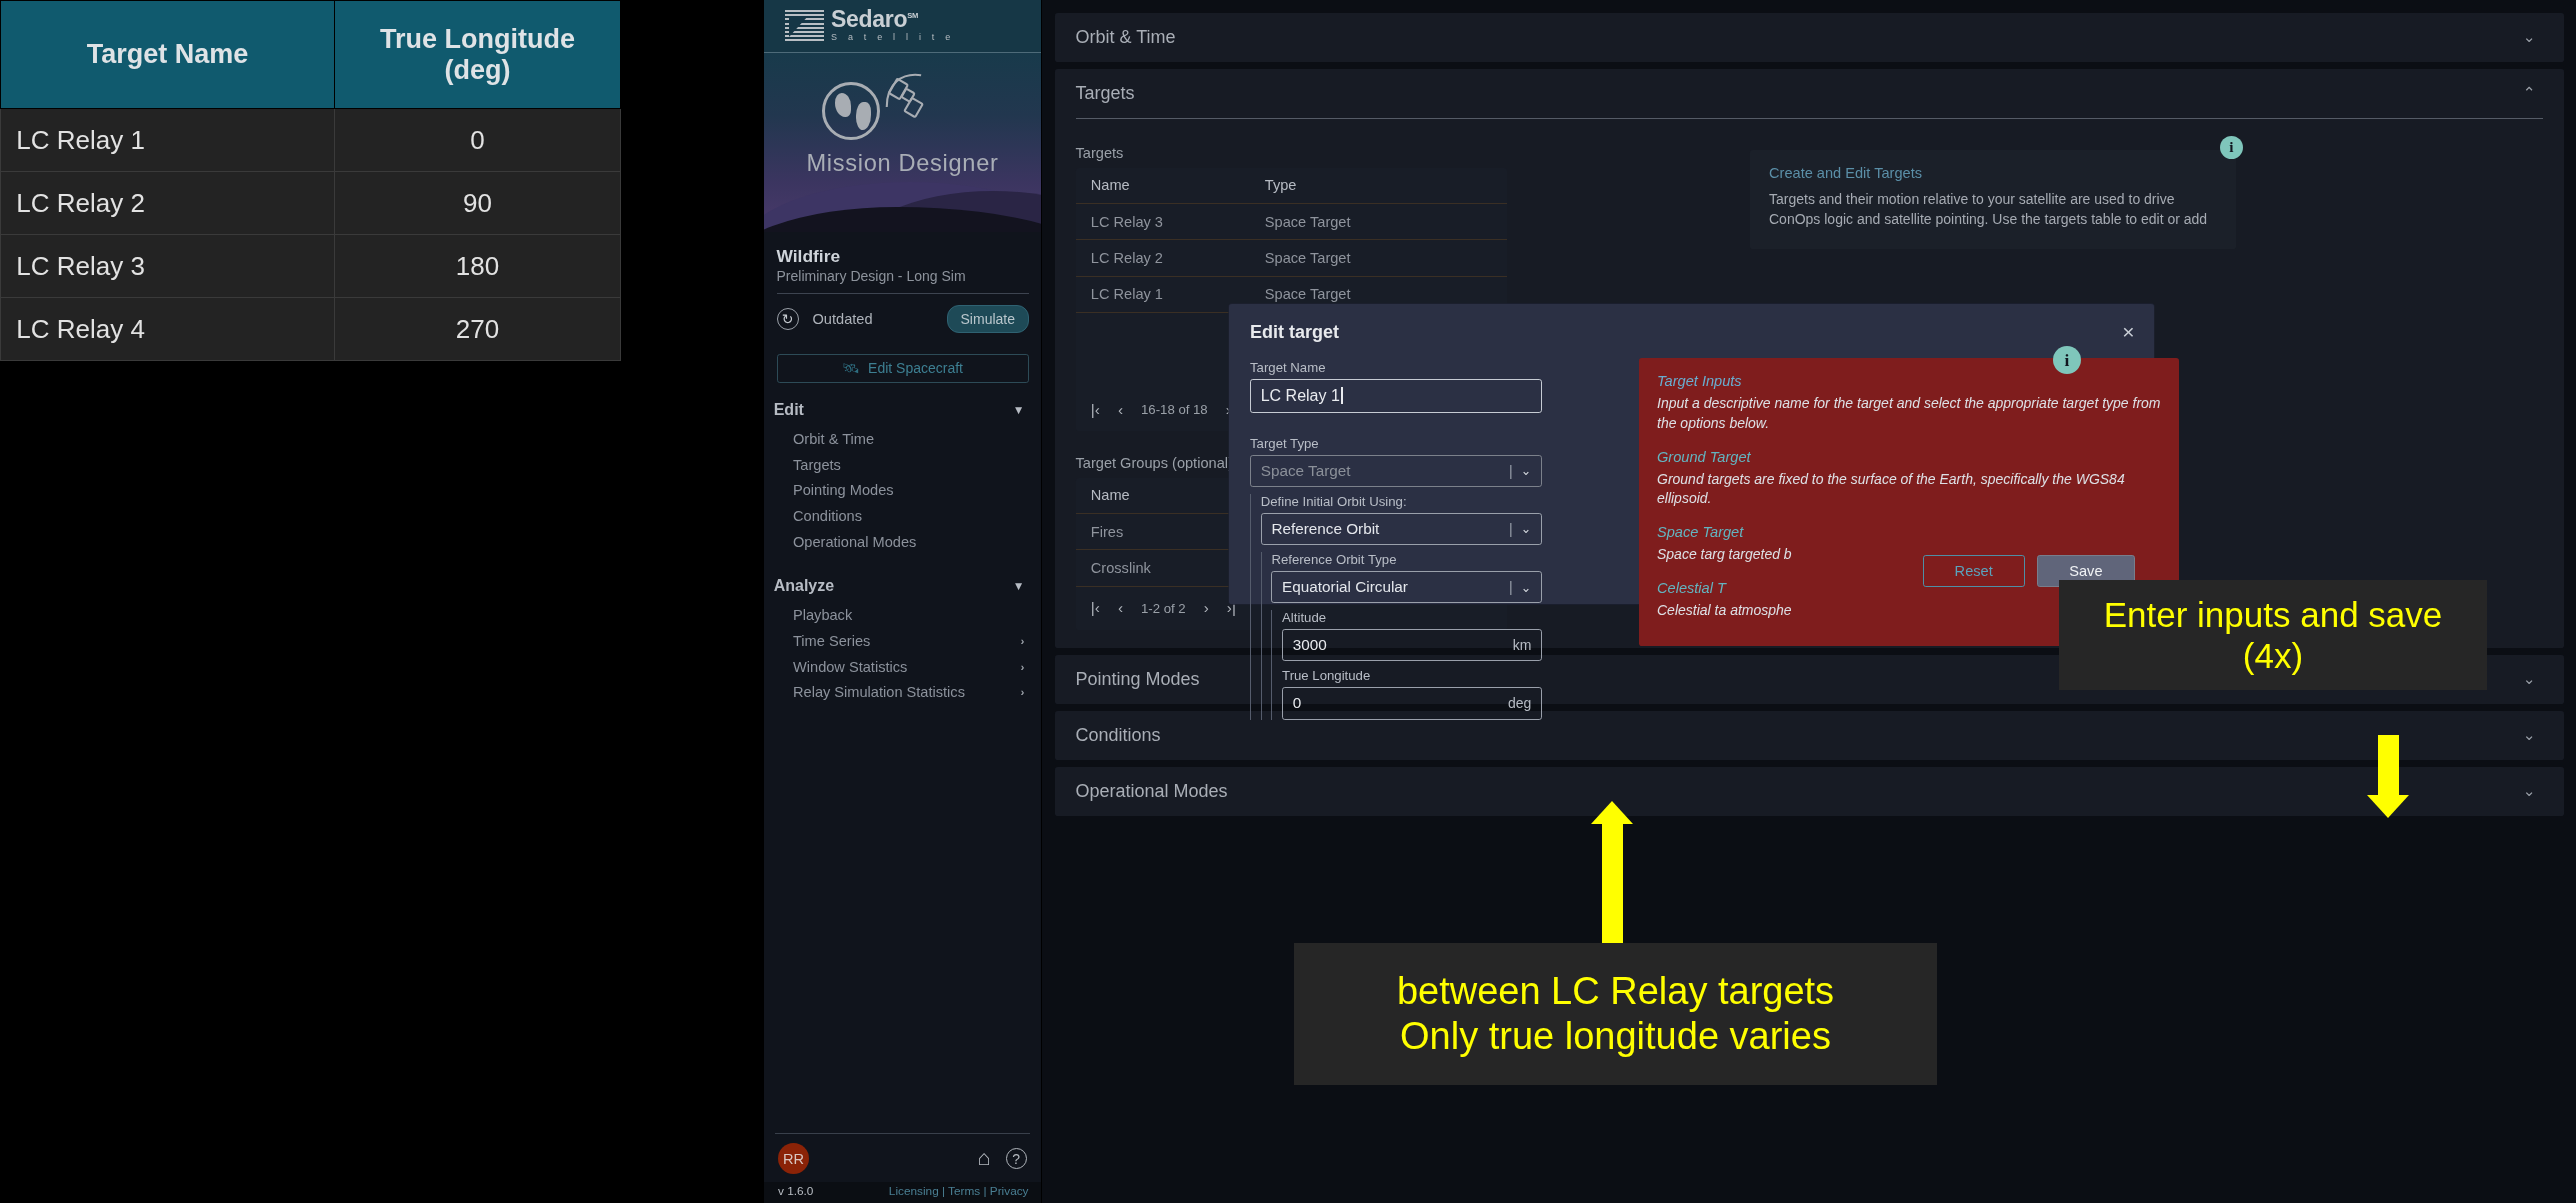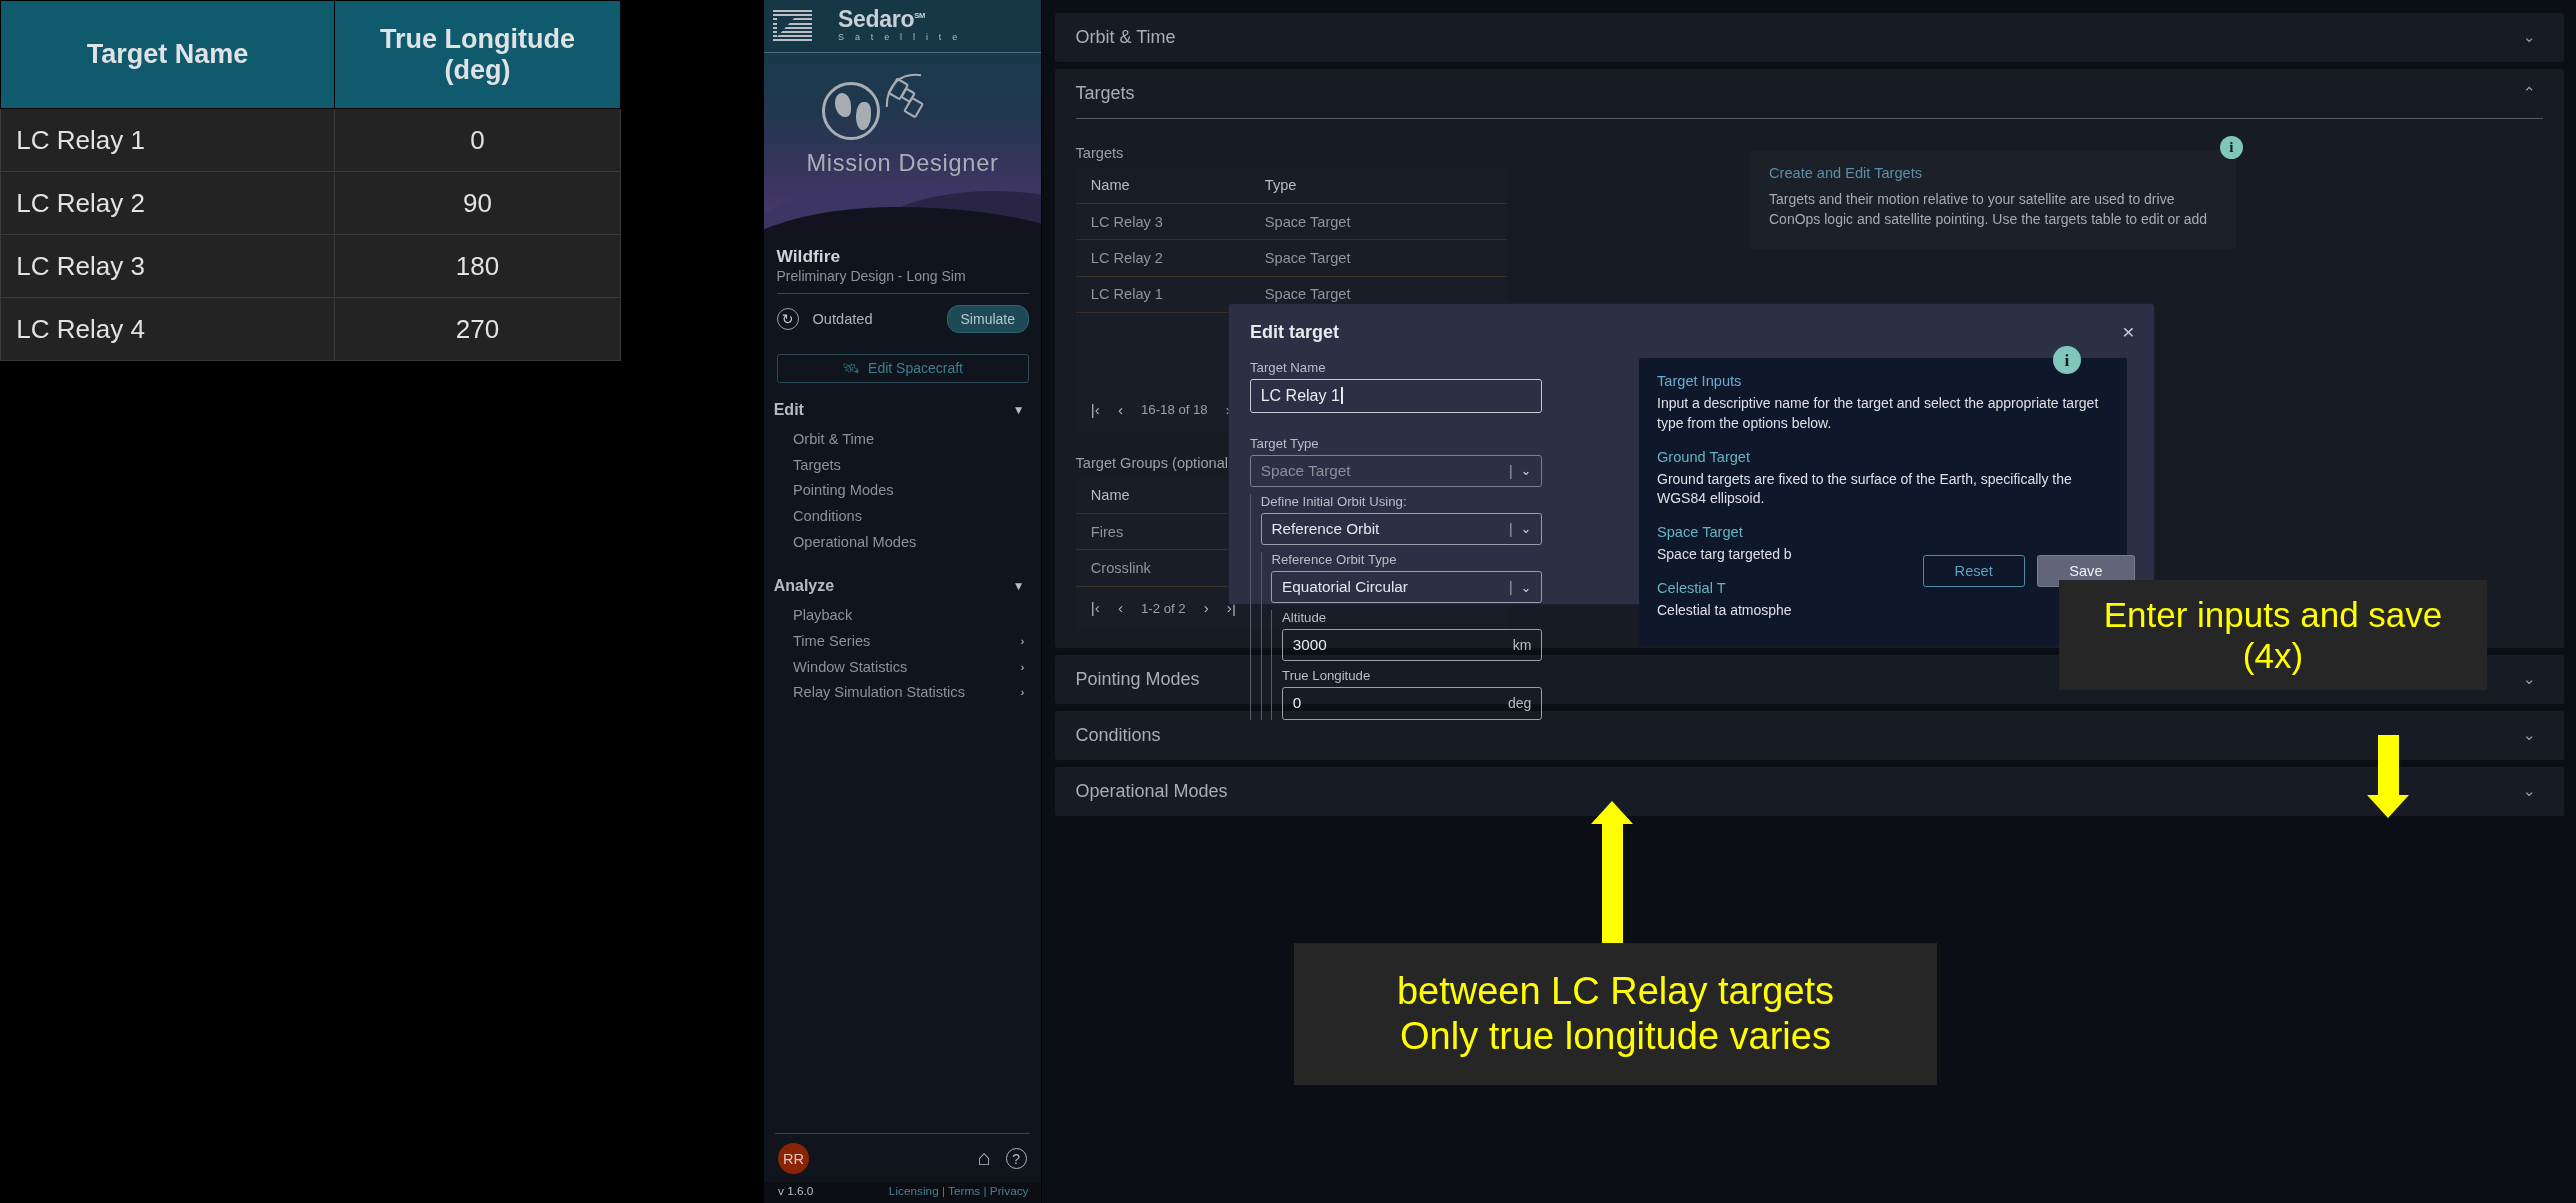"SedaroSM" .sb-logo { gap: 19px -> none; padding-left: 9px -> 21px }
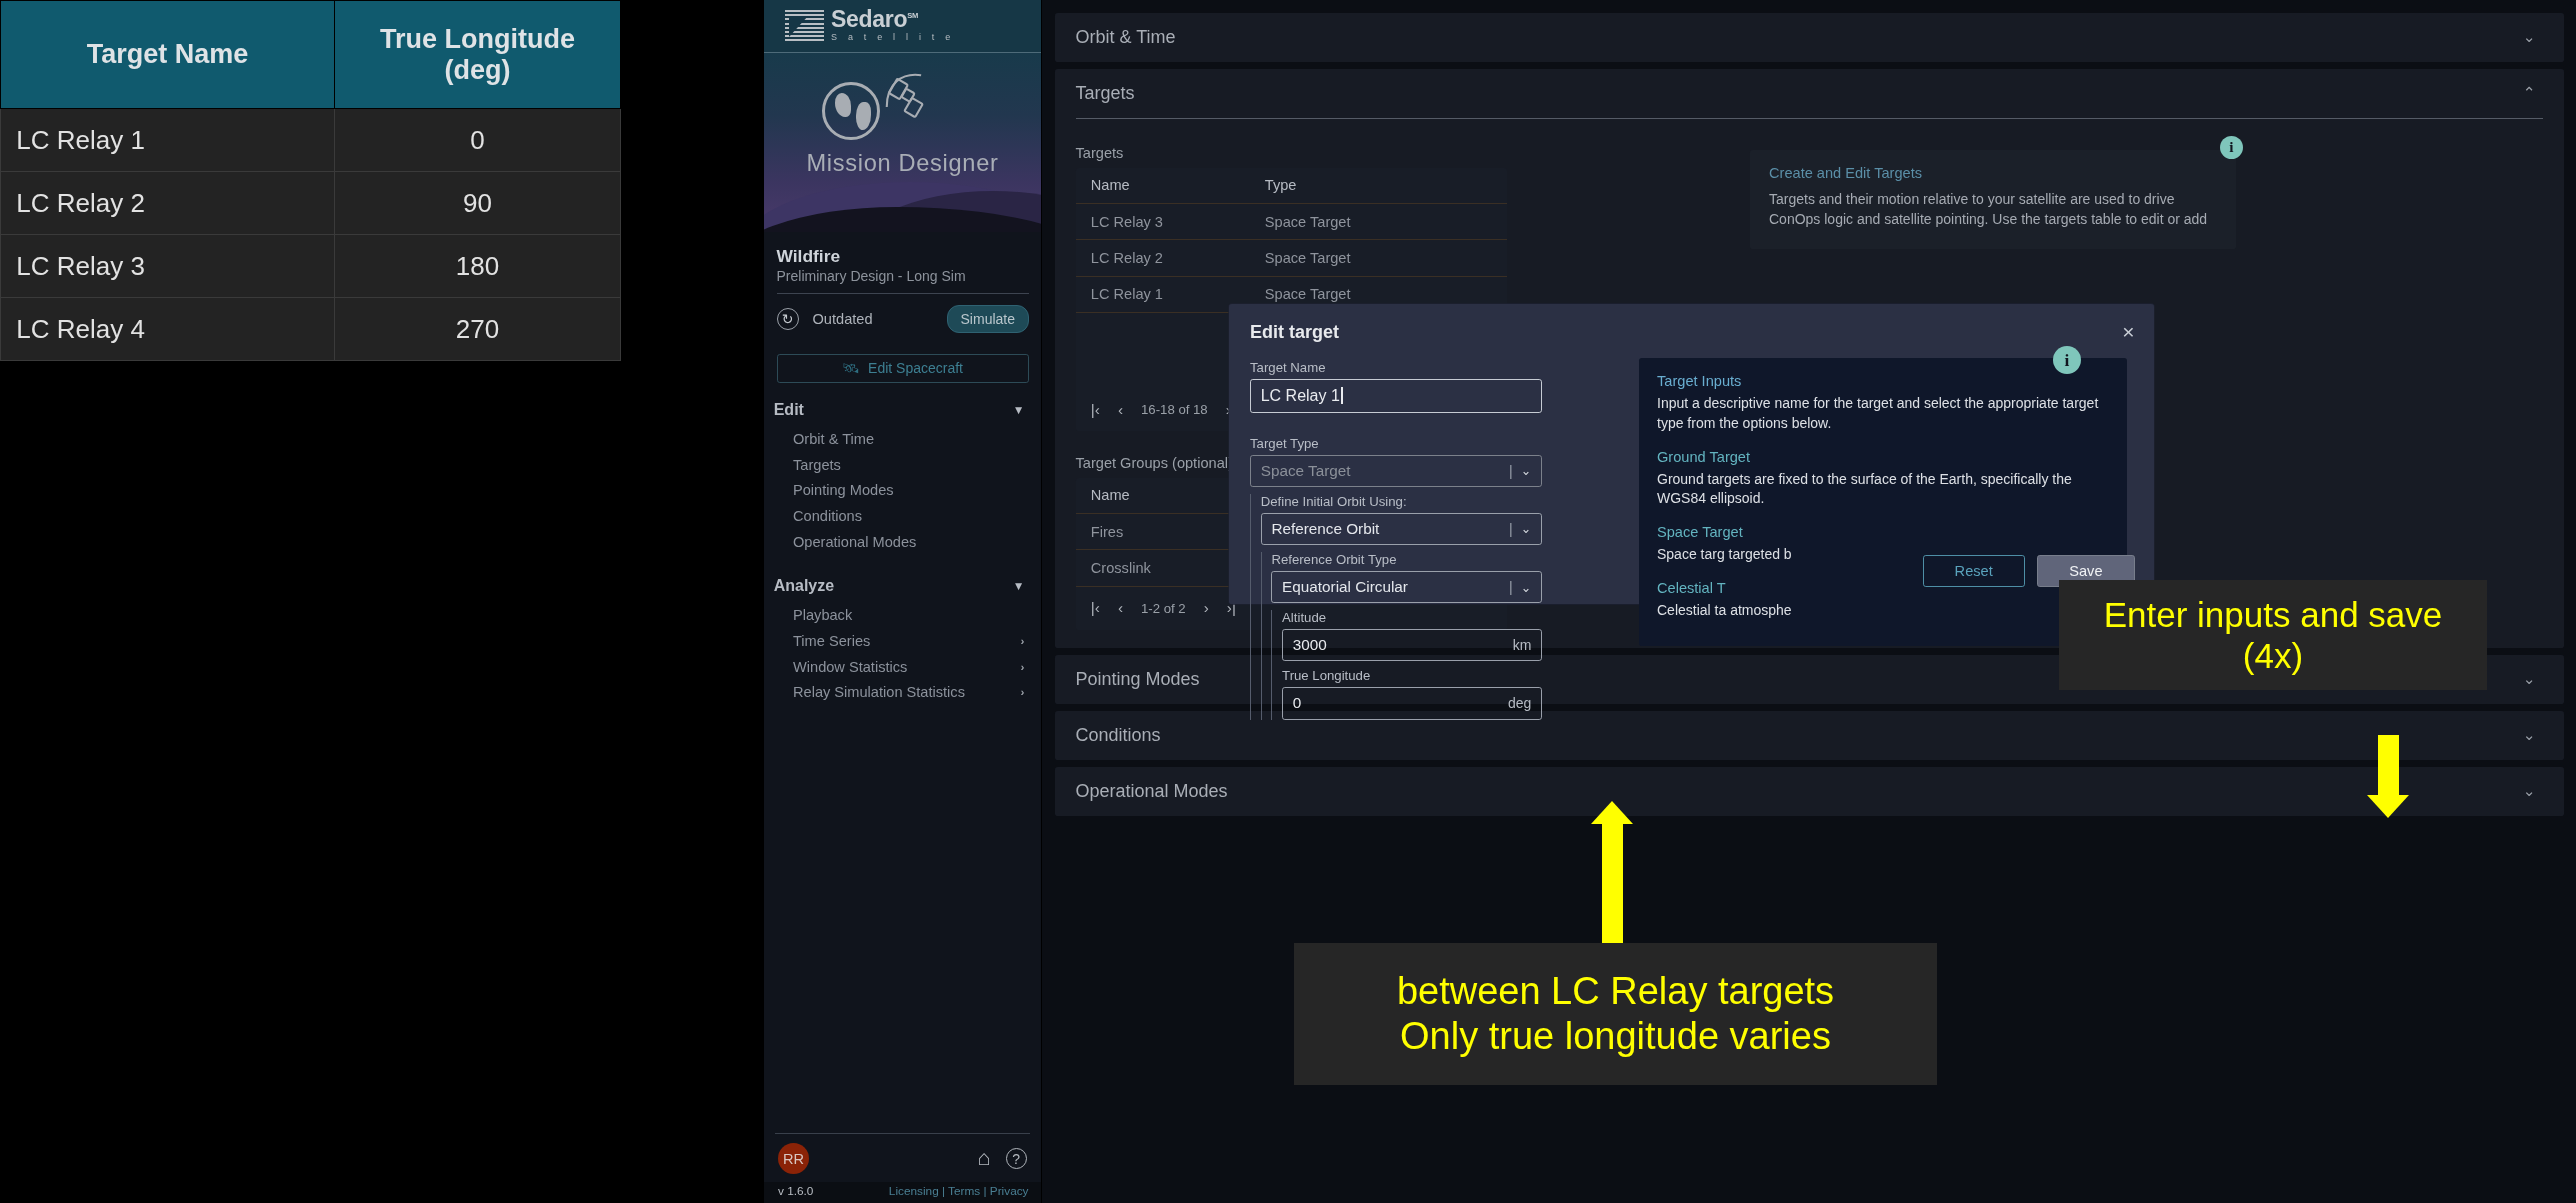"Target Inputs" .modal-info { background: #0f172a -> #7f1d1d; font-style: none -> italic; width: 488px -> 540px }
